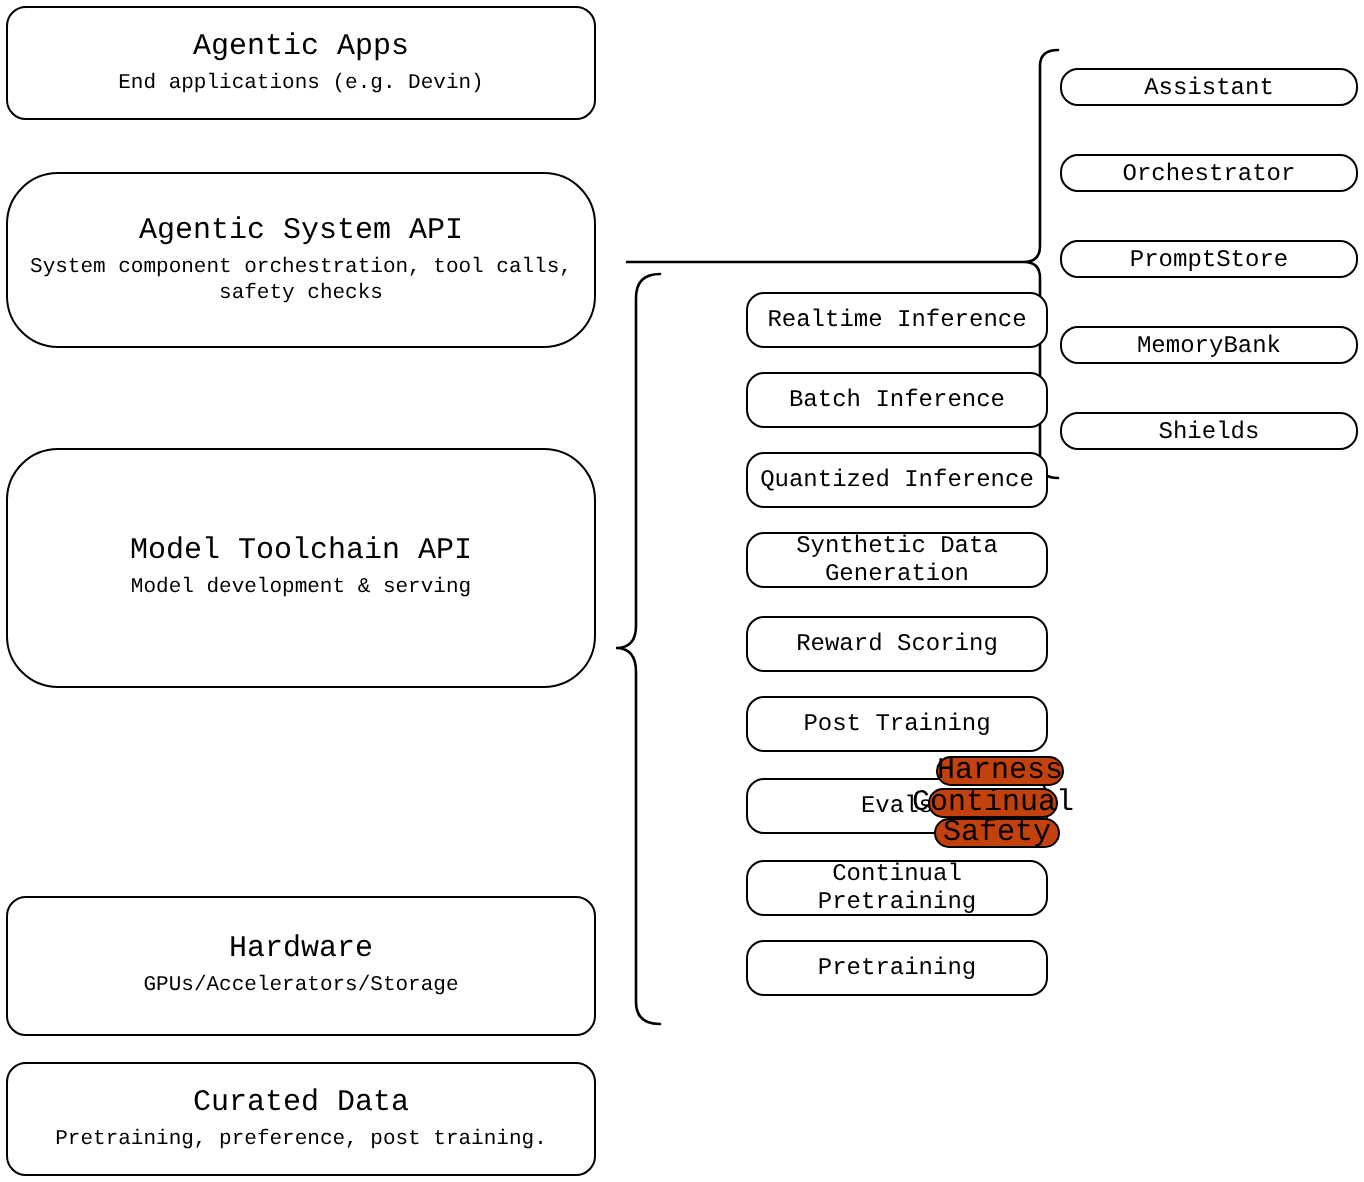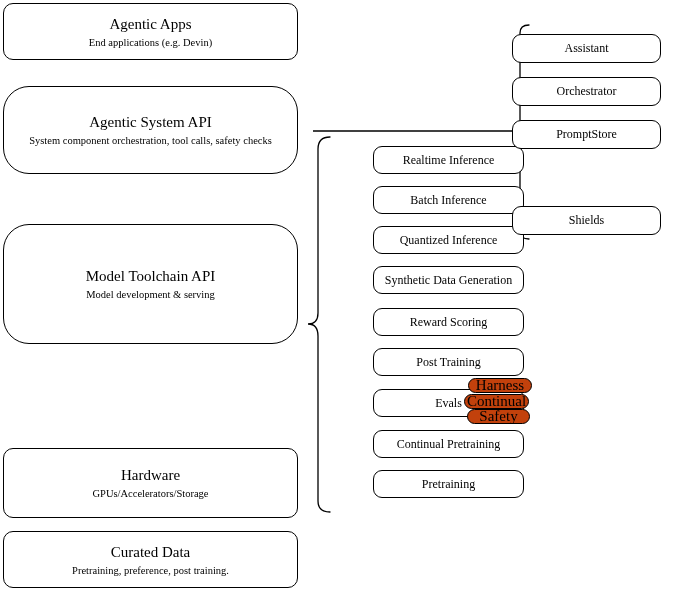"Agentic Apps" .canvas { font-family: Liberation Serif, serif -> Liberation Mono, monospace }
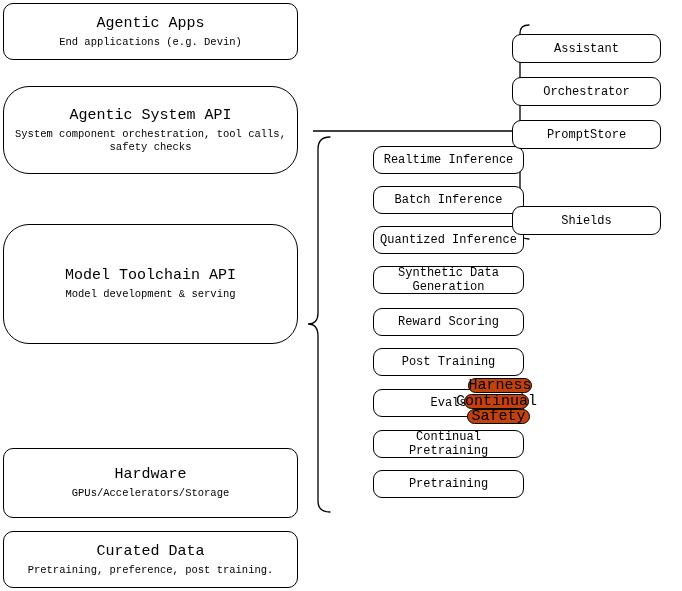"Assistant" .rightbox { height: 29px -> 19px; left: 512px -> 530px }
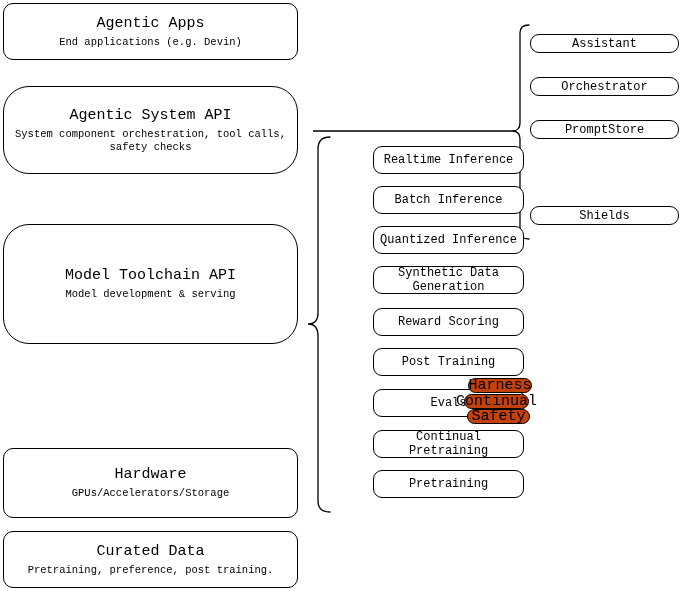"MemoryBank" div.box { html: none -> <div> <span>MemoryBank</span> </div> }
